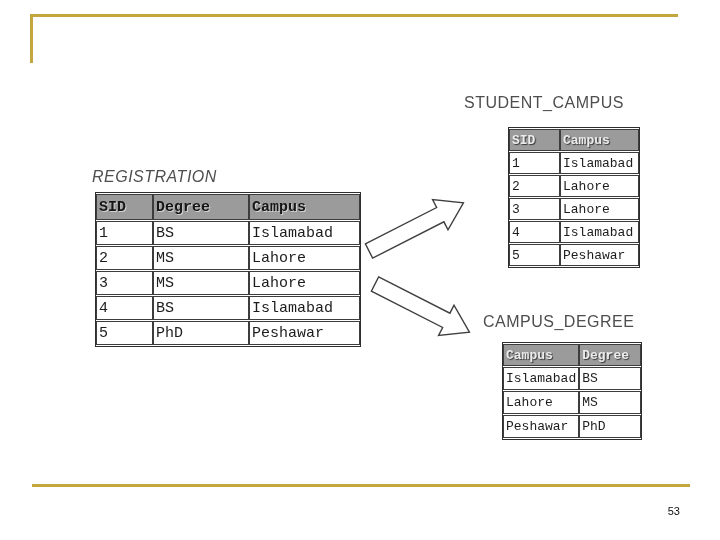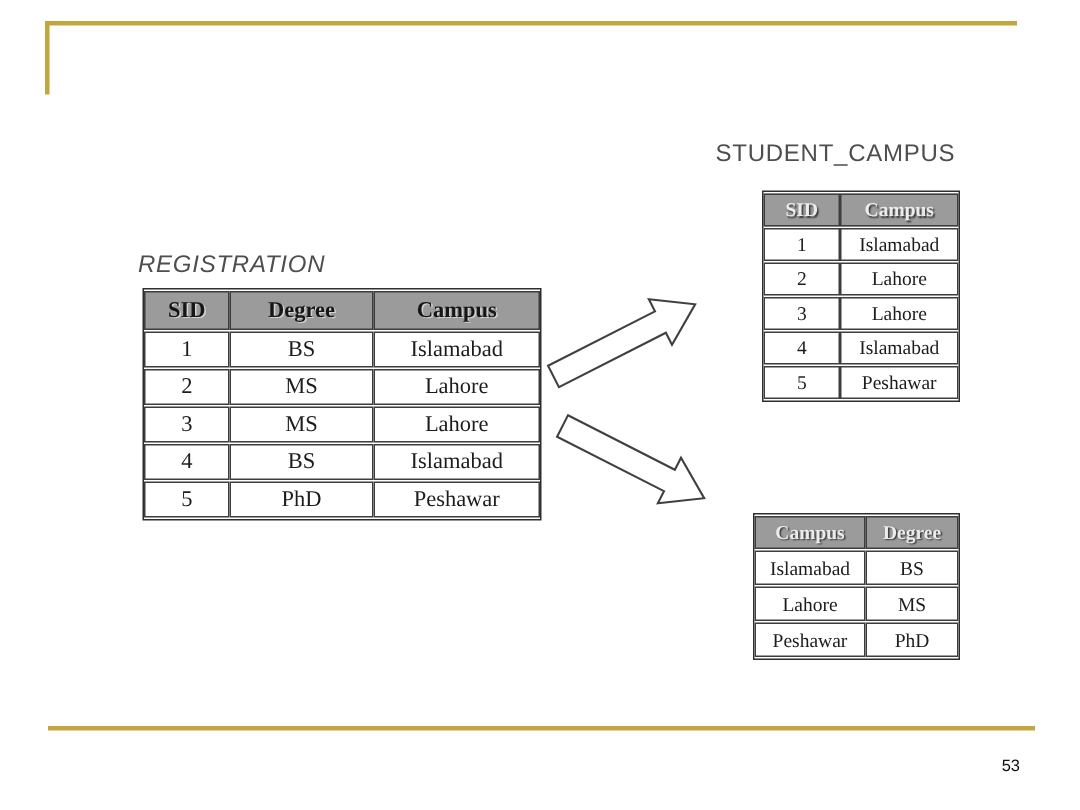"STUDENT_CAMPUS" .pos-sc-label { left: 477px -> 464px }
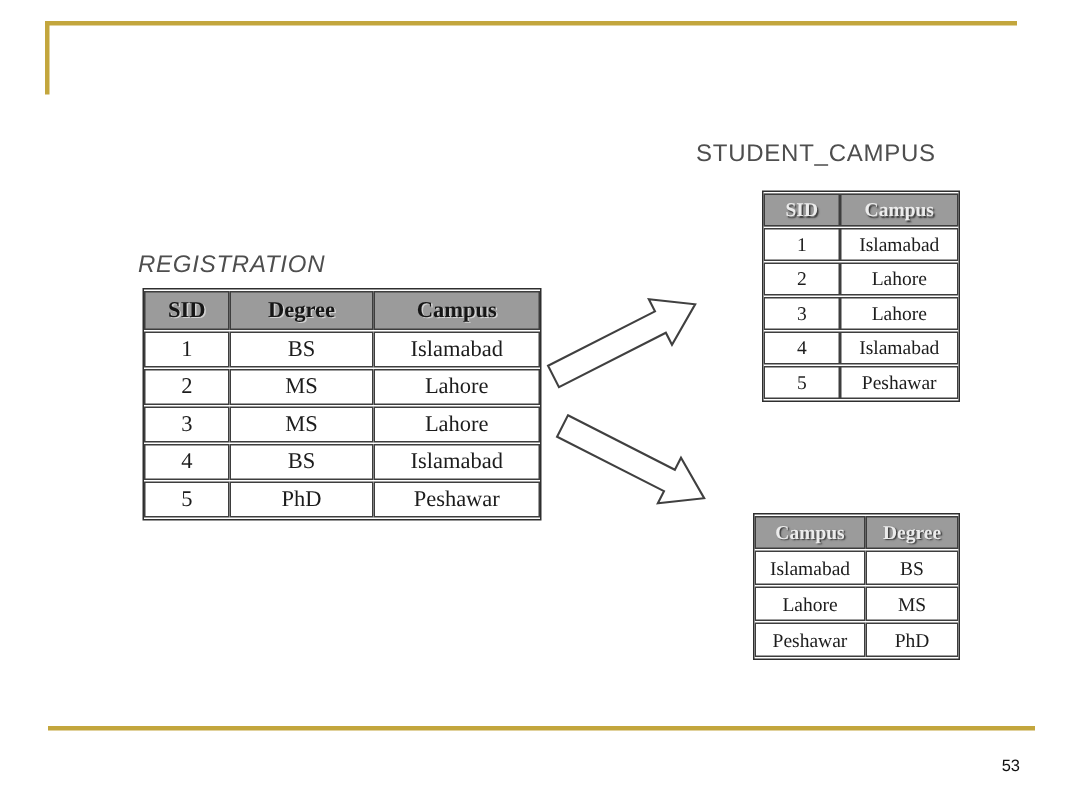"SID" .dtable th, .dtable td { font-family: Liberation Serif, serif -> Liberation Mono, monospace; text-align: center -> left }
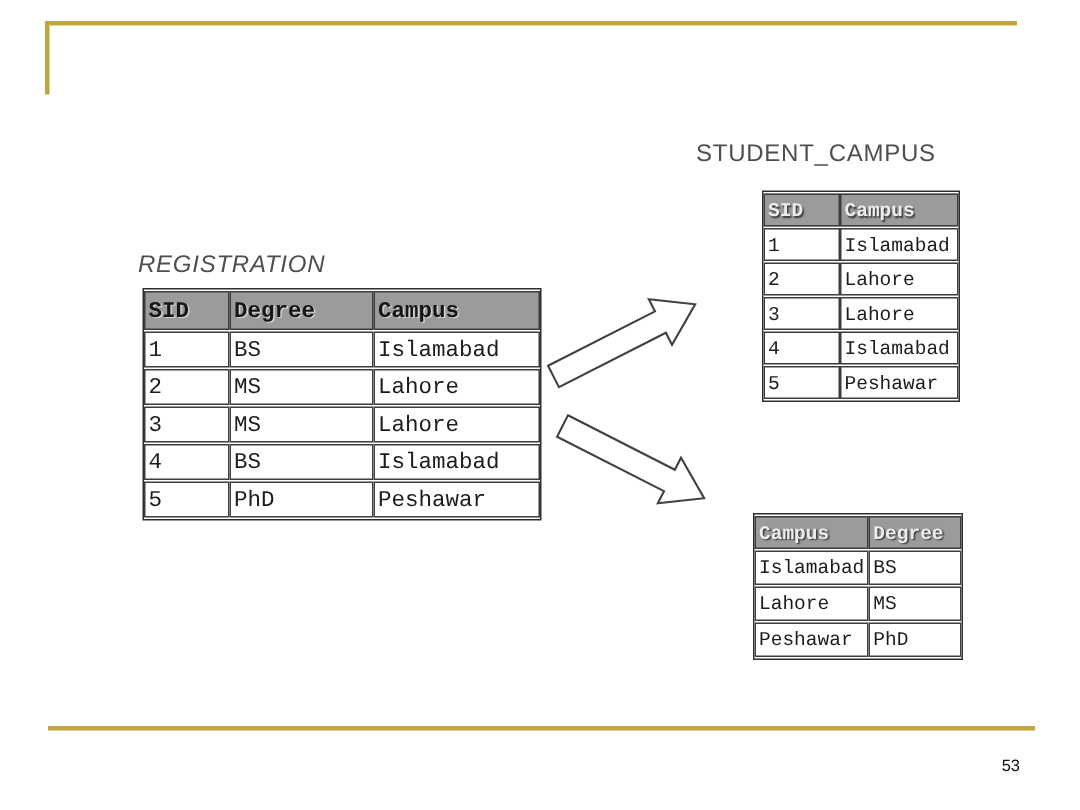"CAMPUS_DEGREE" div.tbl-label { html: none -> <div>CAMPUS_DEGREE</div> }
